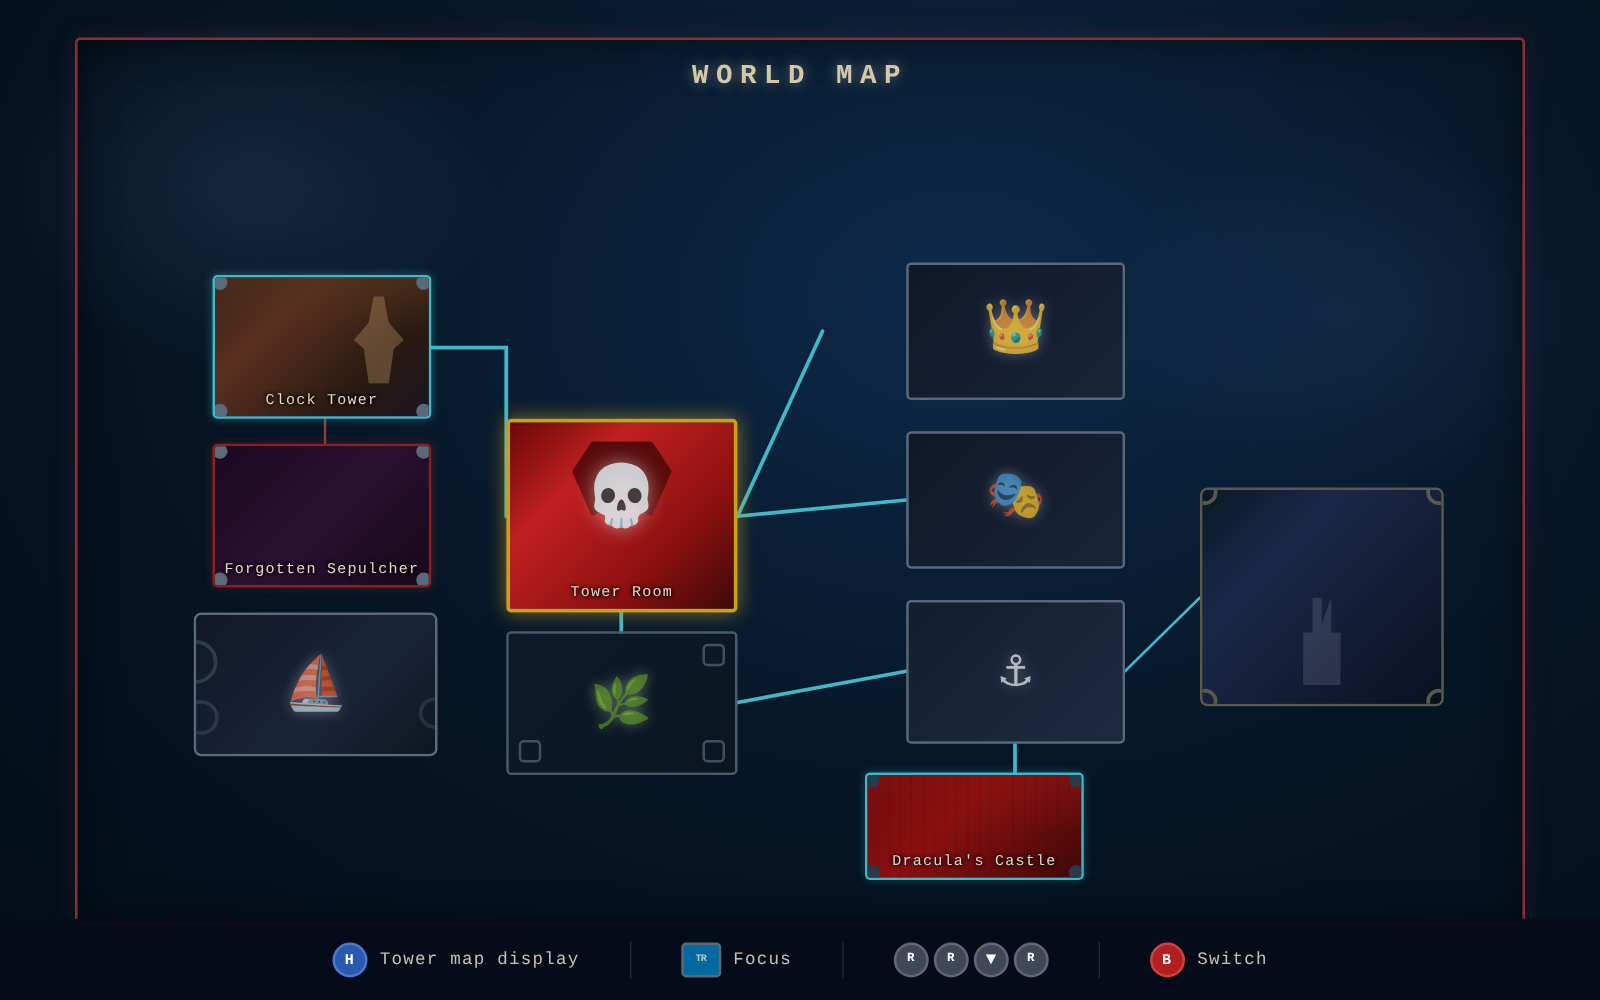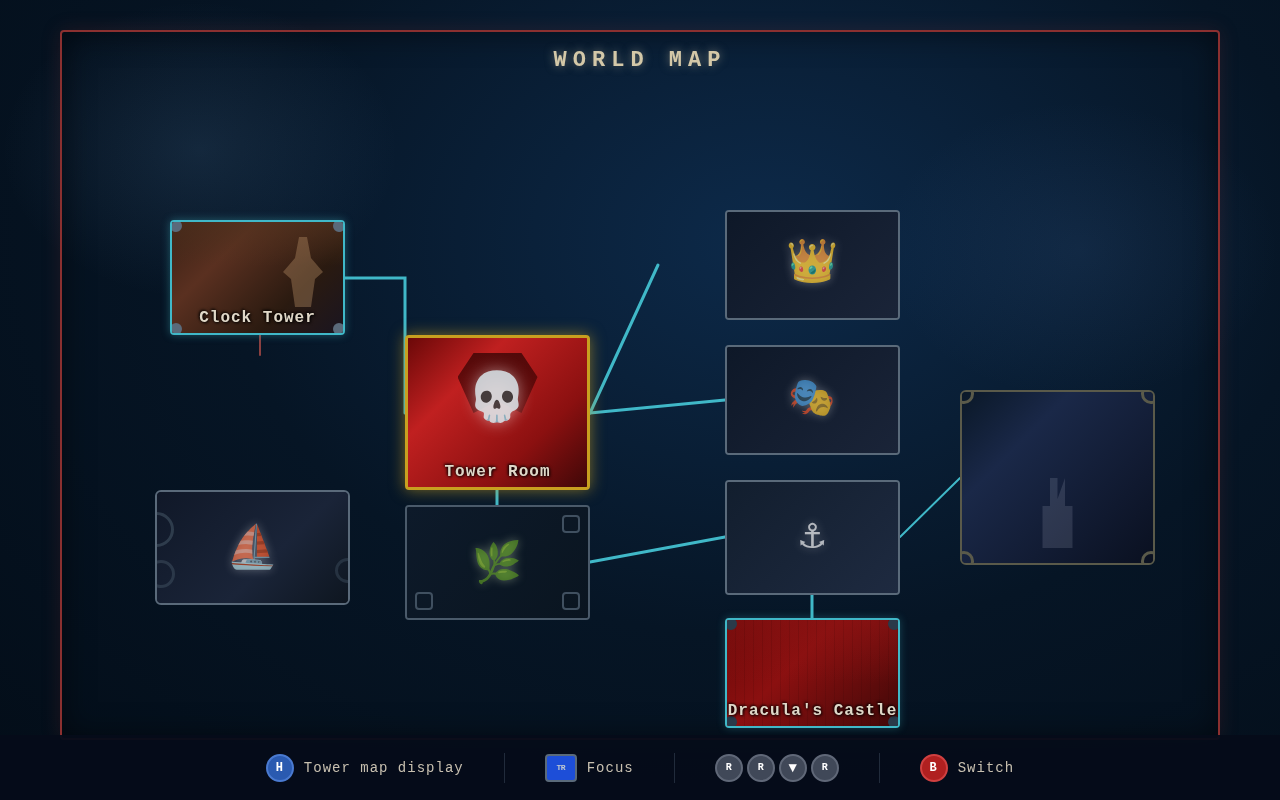"Clock Tower" .node-label { font-size: 16px -> 12px; font-weight: bold -> normal }
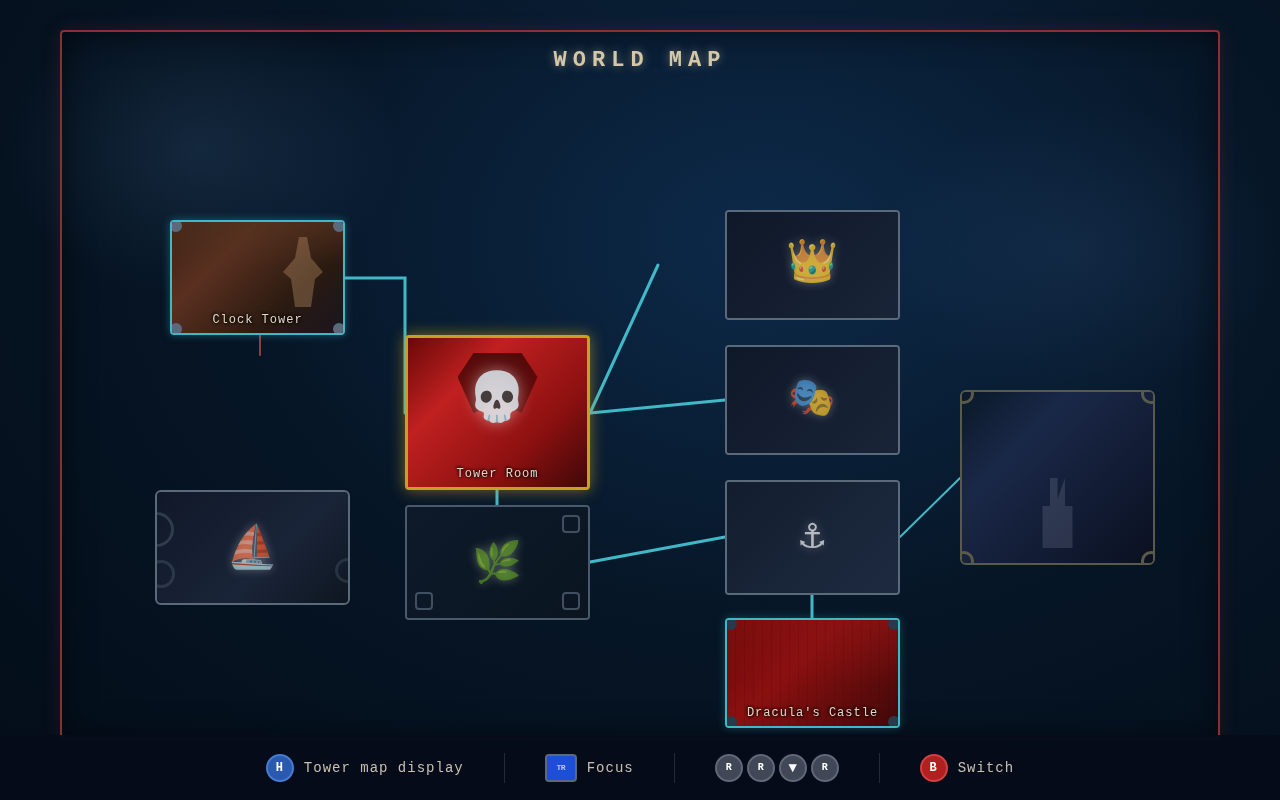"Forgotten Sepulcher" div.node-card { html: none -> <div> <div></div> <div></div> <div></div> <div></div> <div></div> <div>Forgotten Sepulcher</div> </div> }
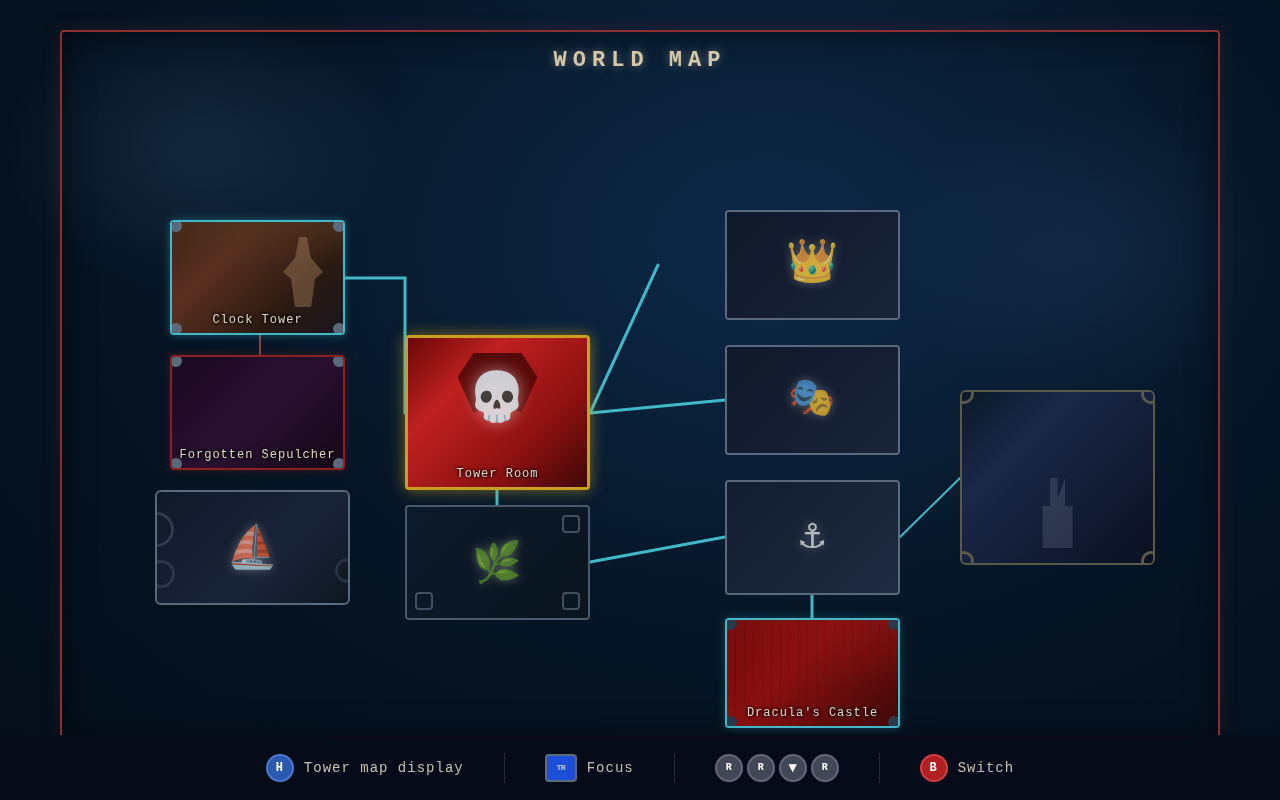"Dracula's Castle" .node-dracula { height: 110px -> 86px; left: 645px -> 612px }
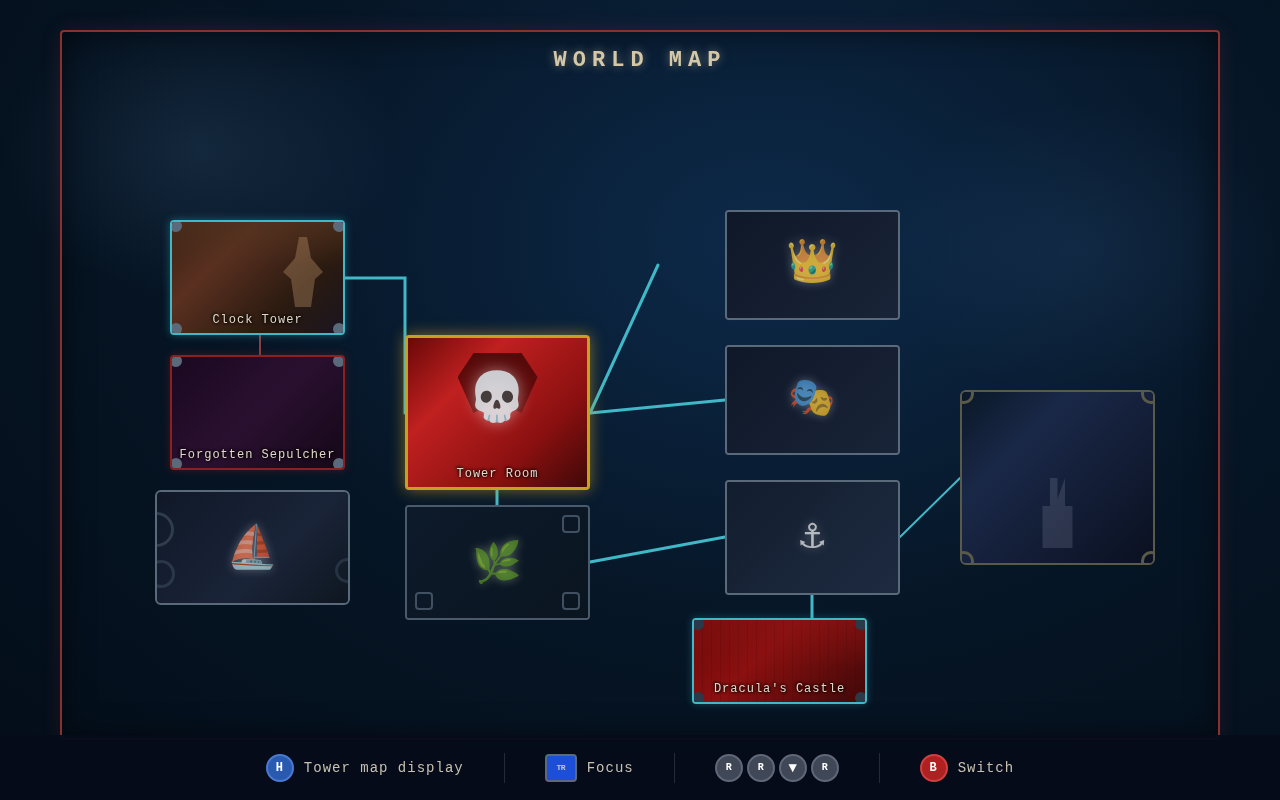"TR" .btn-icon-tr { background: #1d4ed8 -> #0369a1 }
